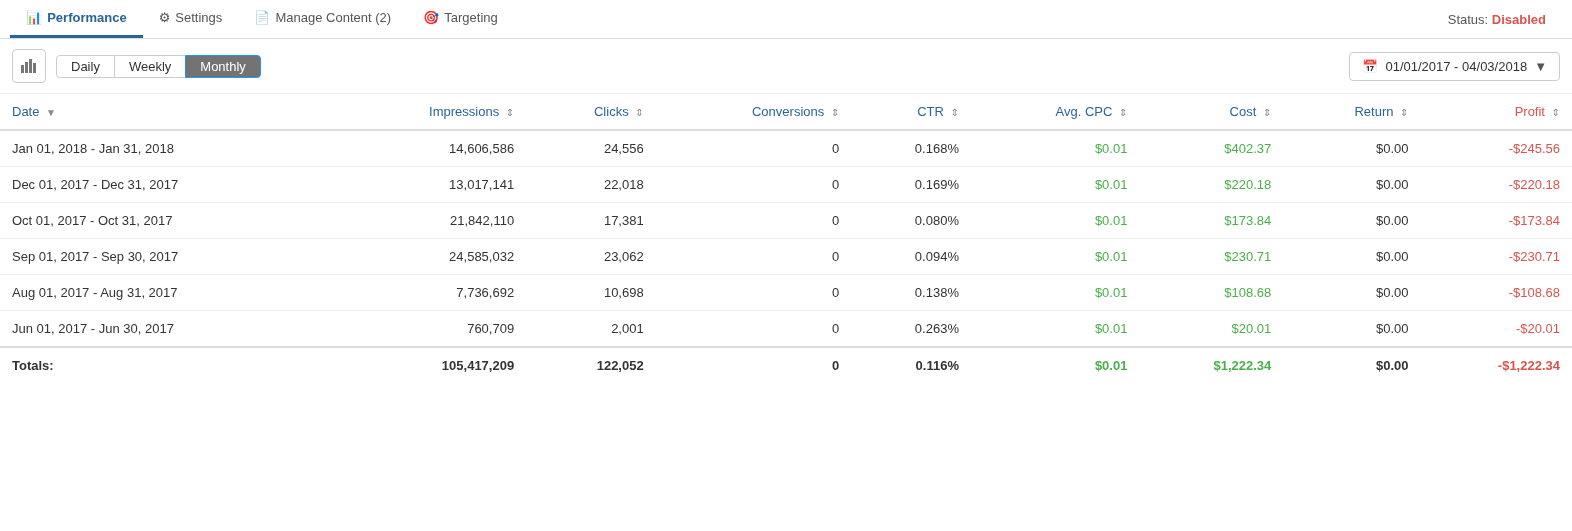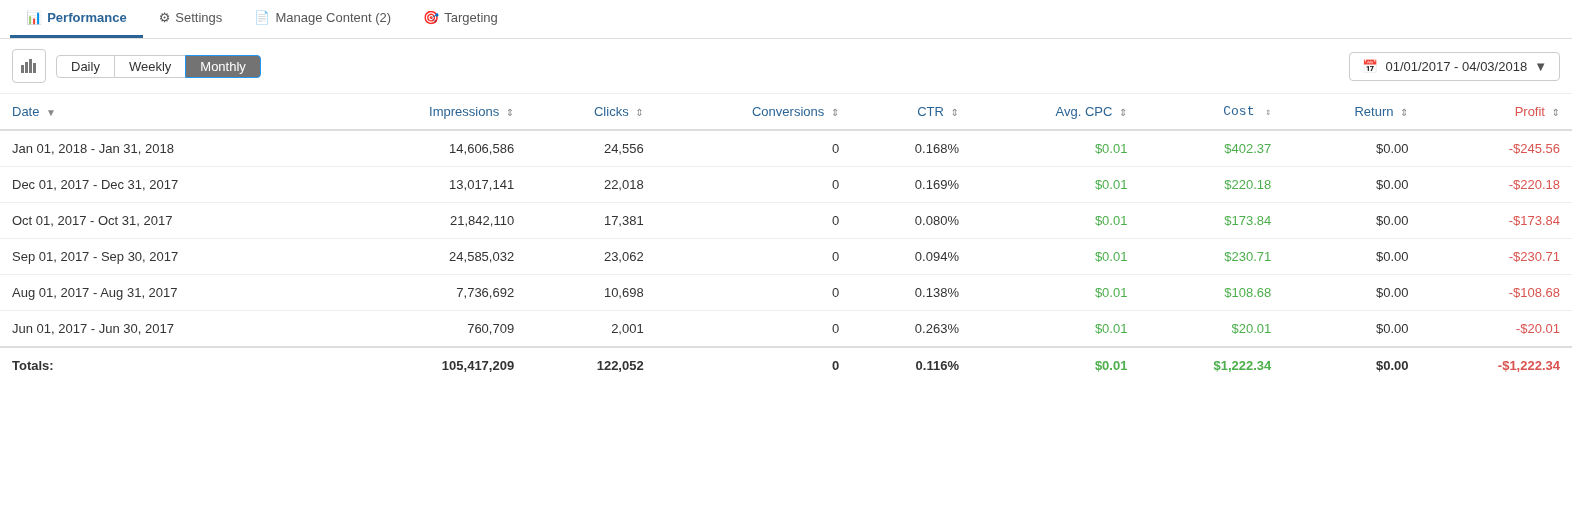"Status: Disabled" div.status-area { html: none -> <div> <span>Status:</span> <span>Disabled</span> </div> }
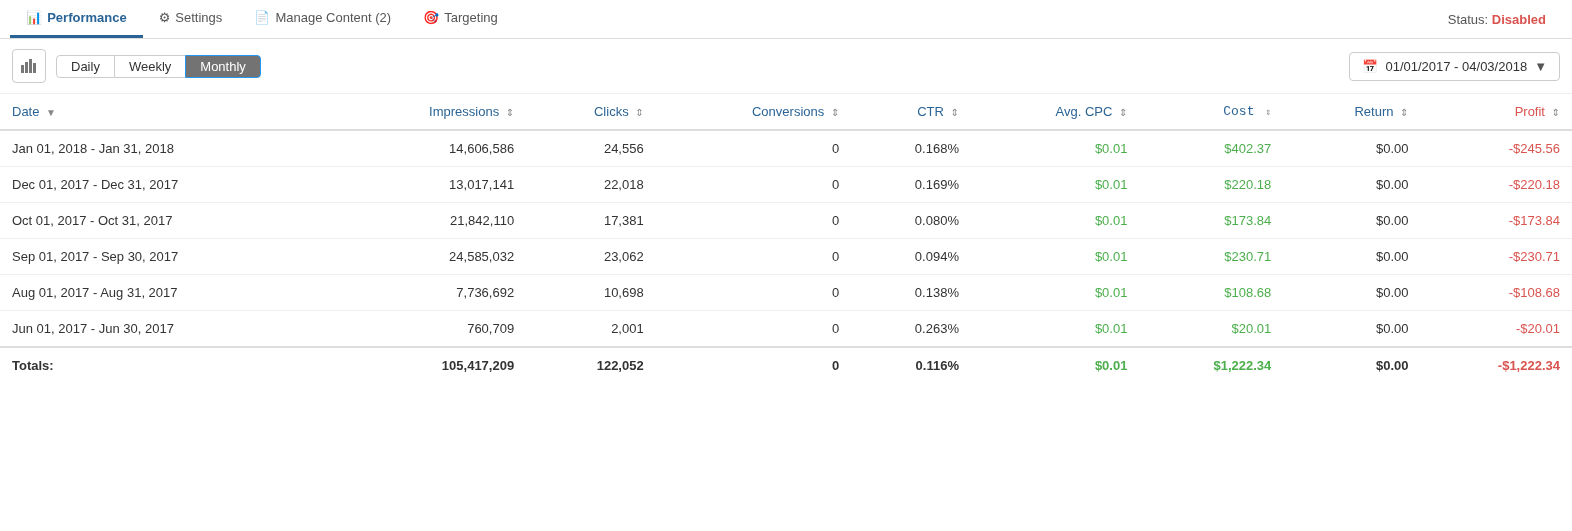"Cost ⇕" th { font-family: Liberation Mono, monospace -> none }
